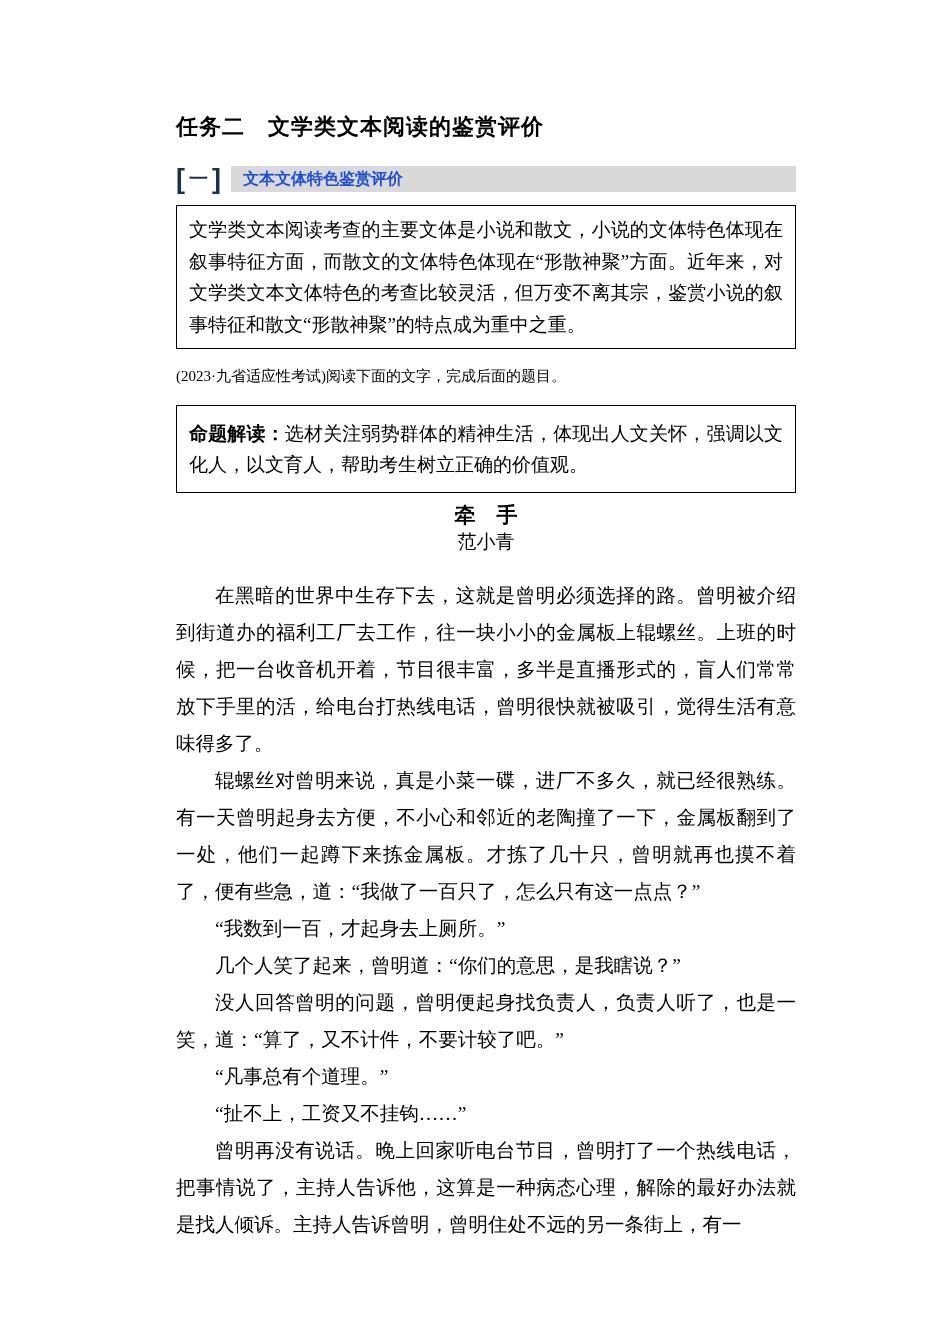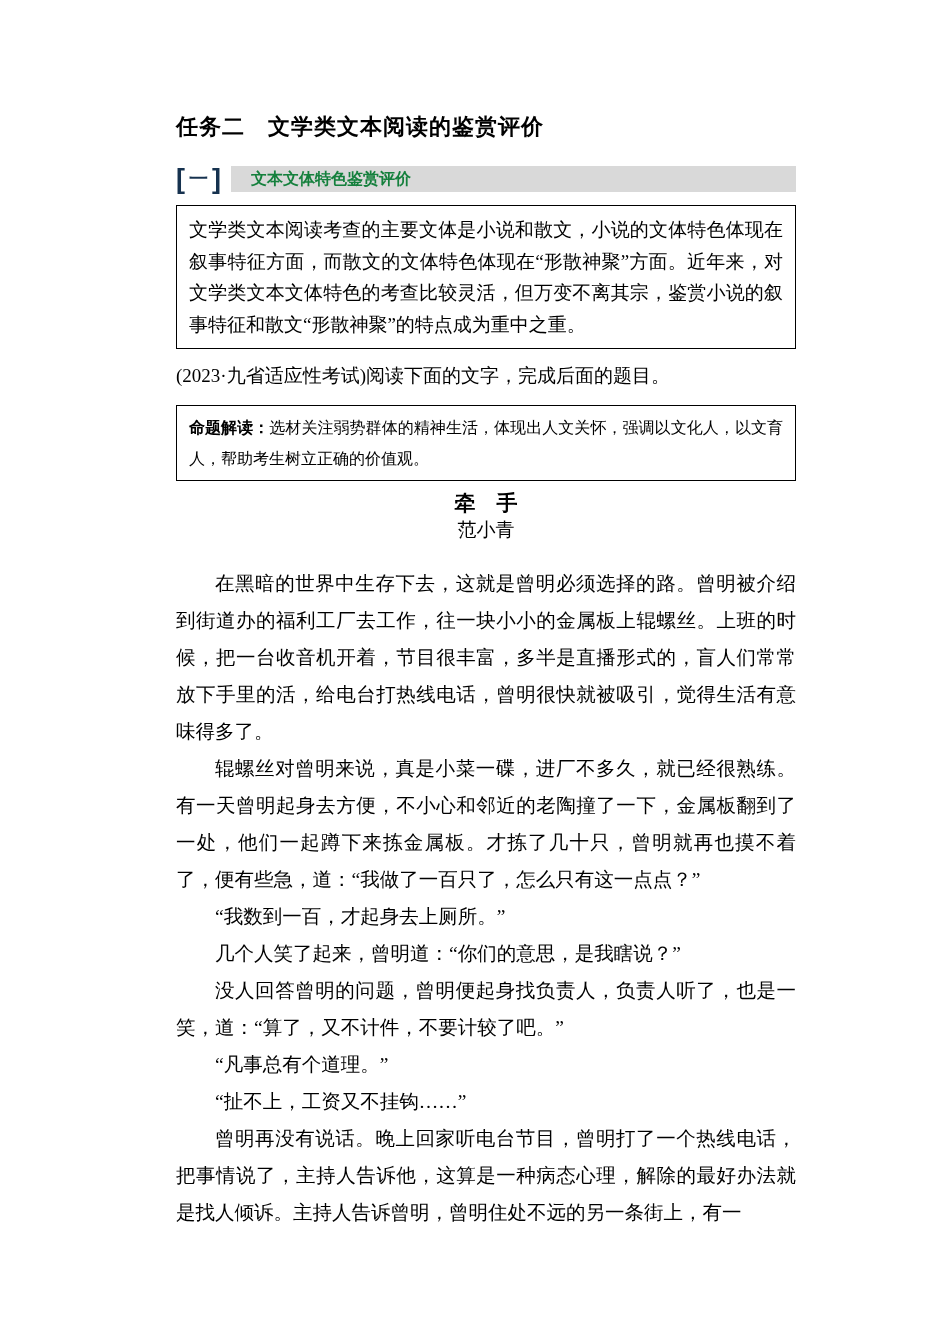"文本文体特色鉴赏评价" .section-bar { color: #15803d -> #1d4ed8; padding: 3px 20px -> 3px 12px }
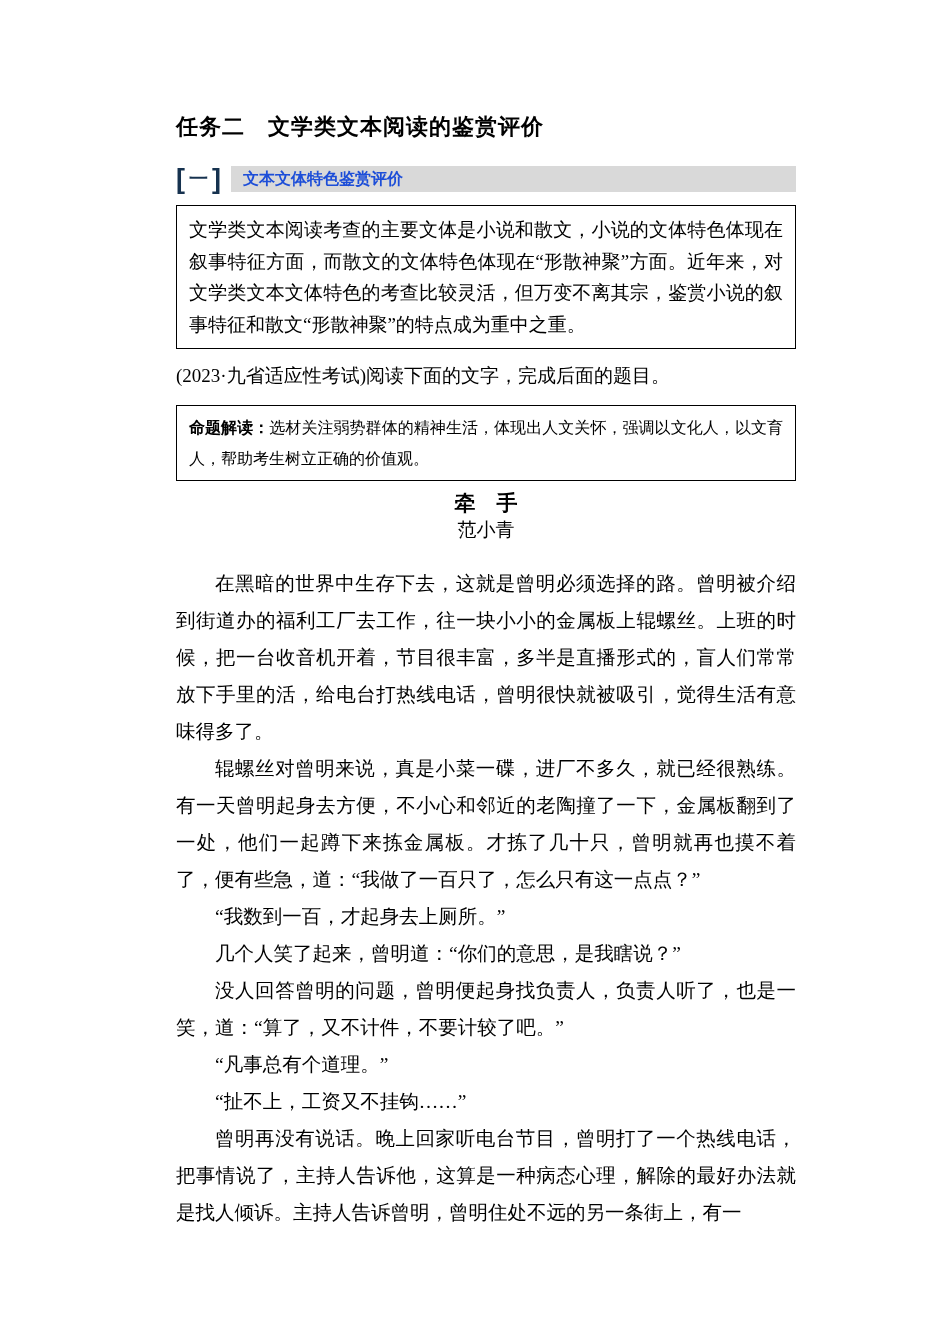"(2023·九省适应性考试)阅读下面的文字，完成后面的题目。" .exam-line { font-size: 19px -> 15px }
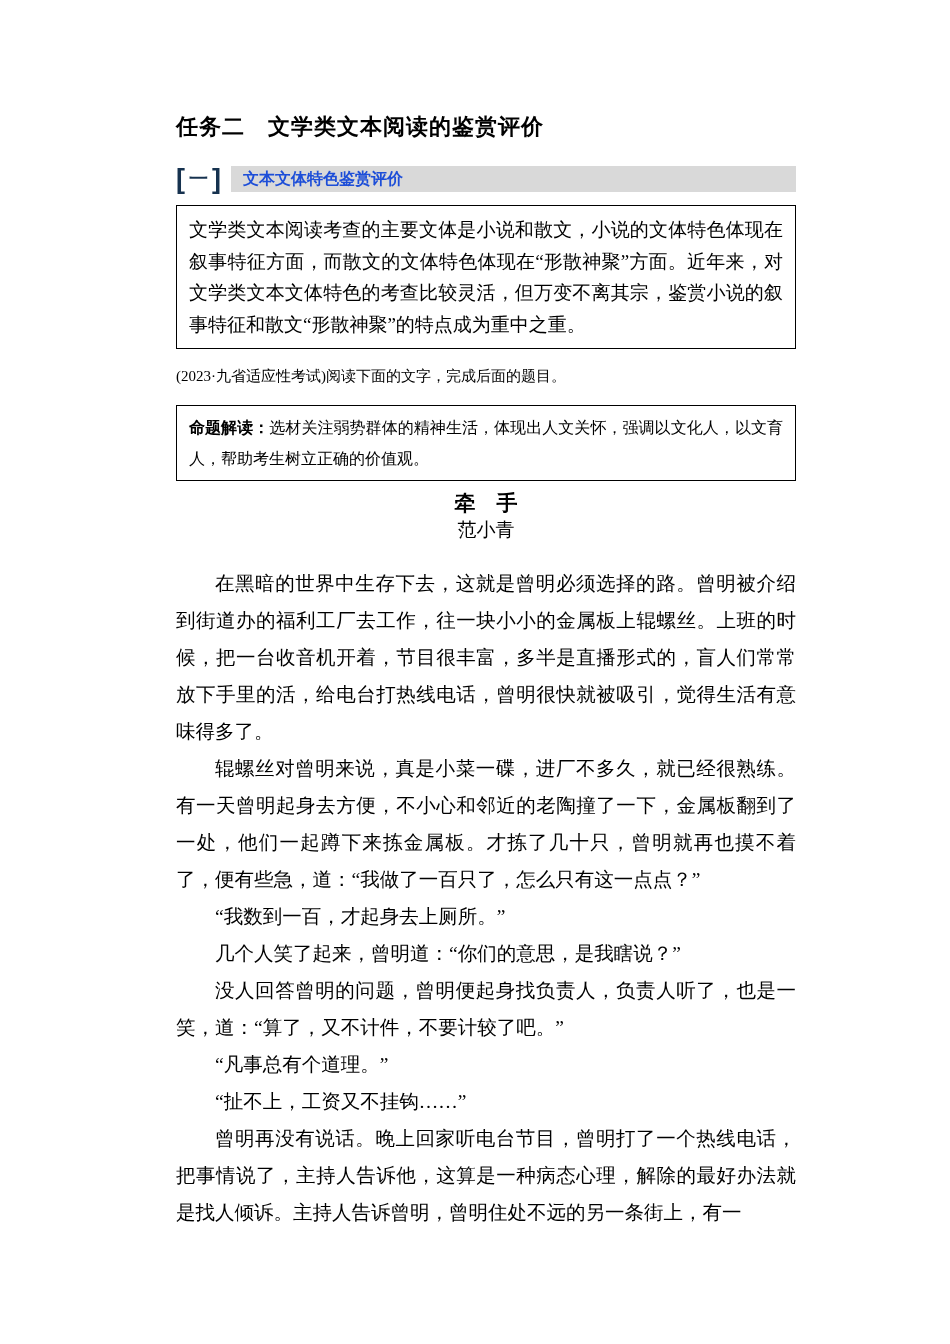"命题解读：选材关注弱势群体的精神生活，体现出人文关怀，强调以文化人，以文育人，帮" .analysis-box { font-size: 16px -> 19px; padding: 6px 12px -> 12px 12px }
